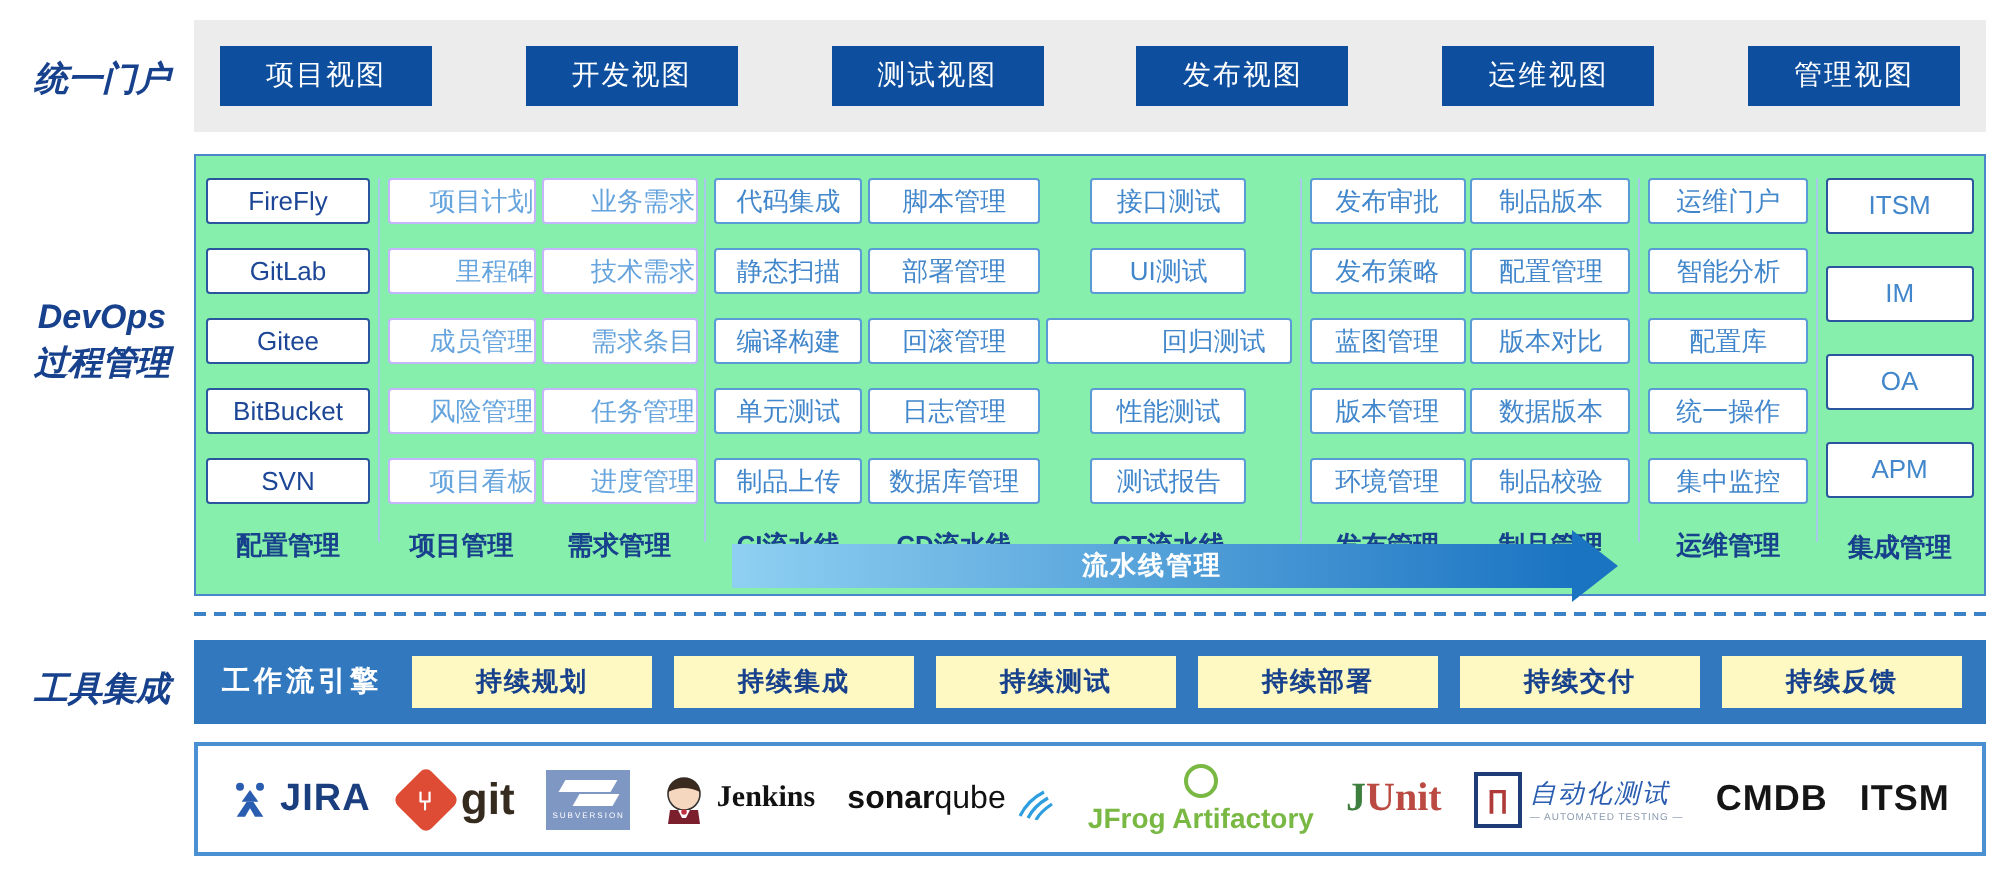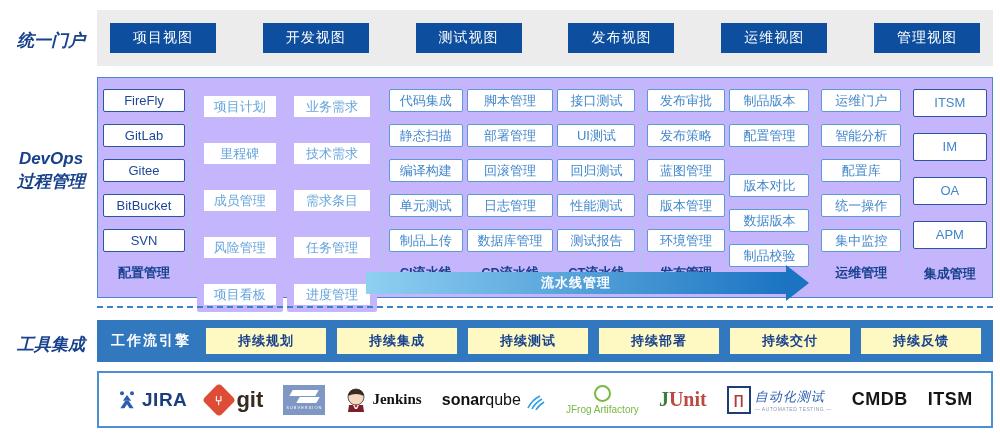"FireFly" .process-box { background: #c4b5fd -> #86efac }
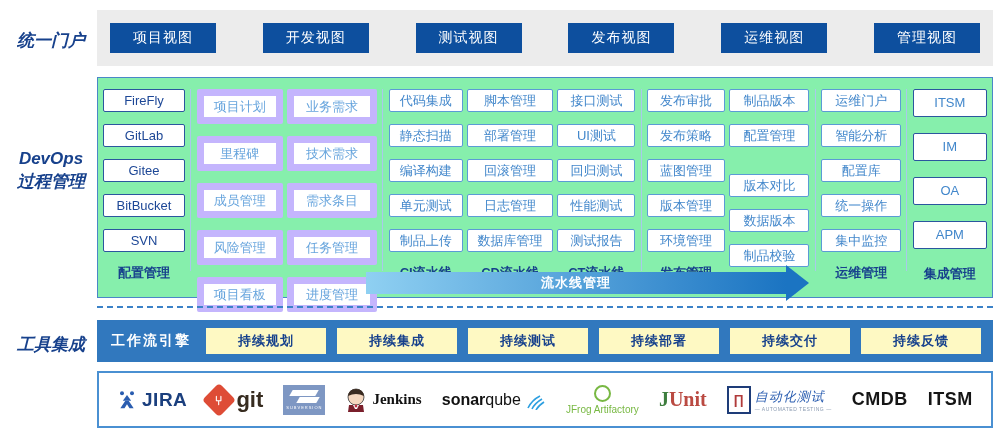"项目计划" .mbox.light { border: 7px solid #c4b5fd -> 1px solid #c4b5fd; text-align: none -> right }
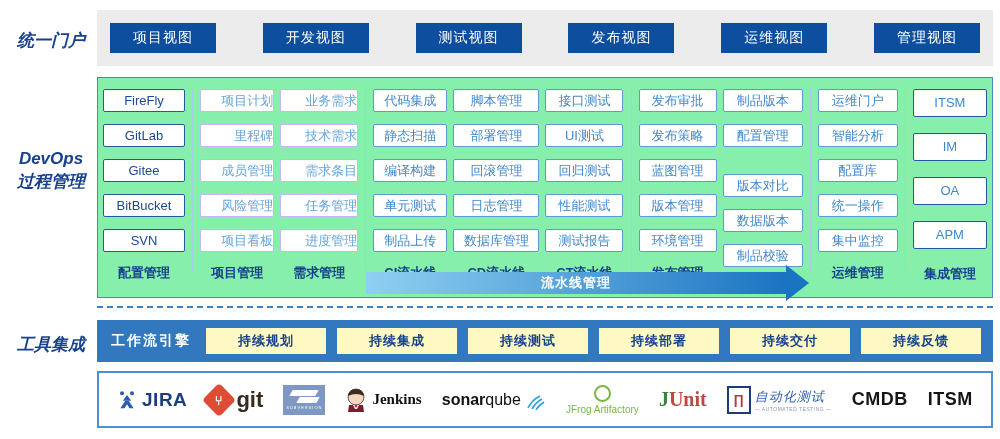"回归测试" div.mbox { padding-left: none -> 45px }
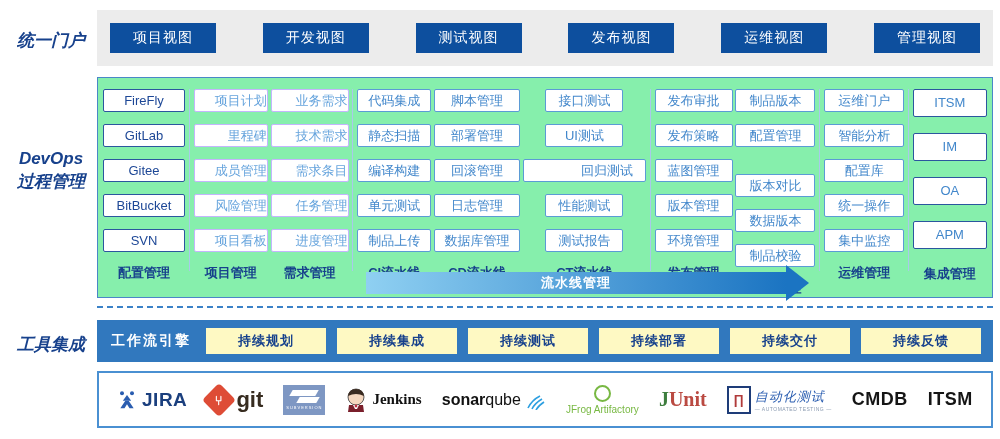"版本对比" div.mbox { margin-top: 15px -> none }
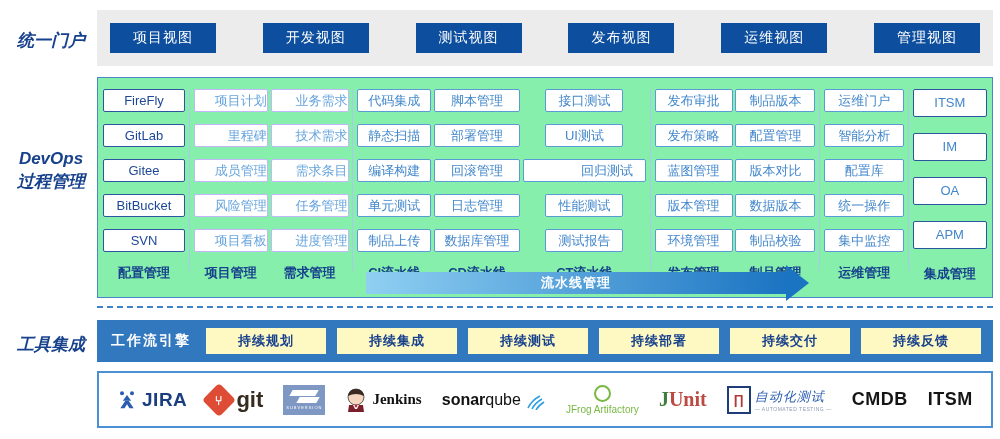"JFrog Artifactory" .jfrog-text { font-size: 10px -> 14px; font-weight: normal -> bold }
